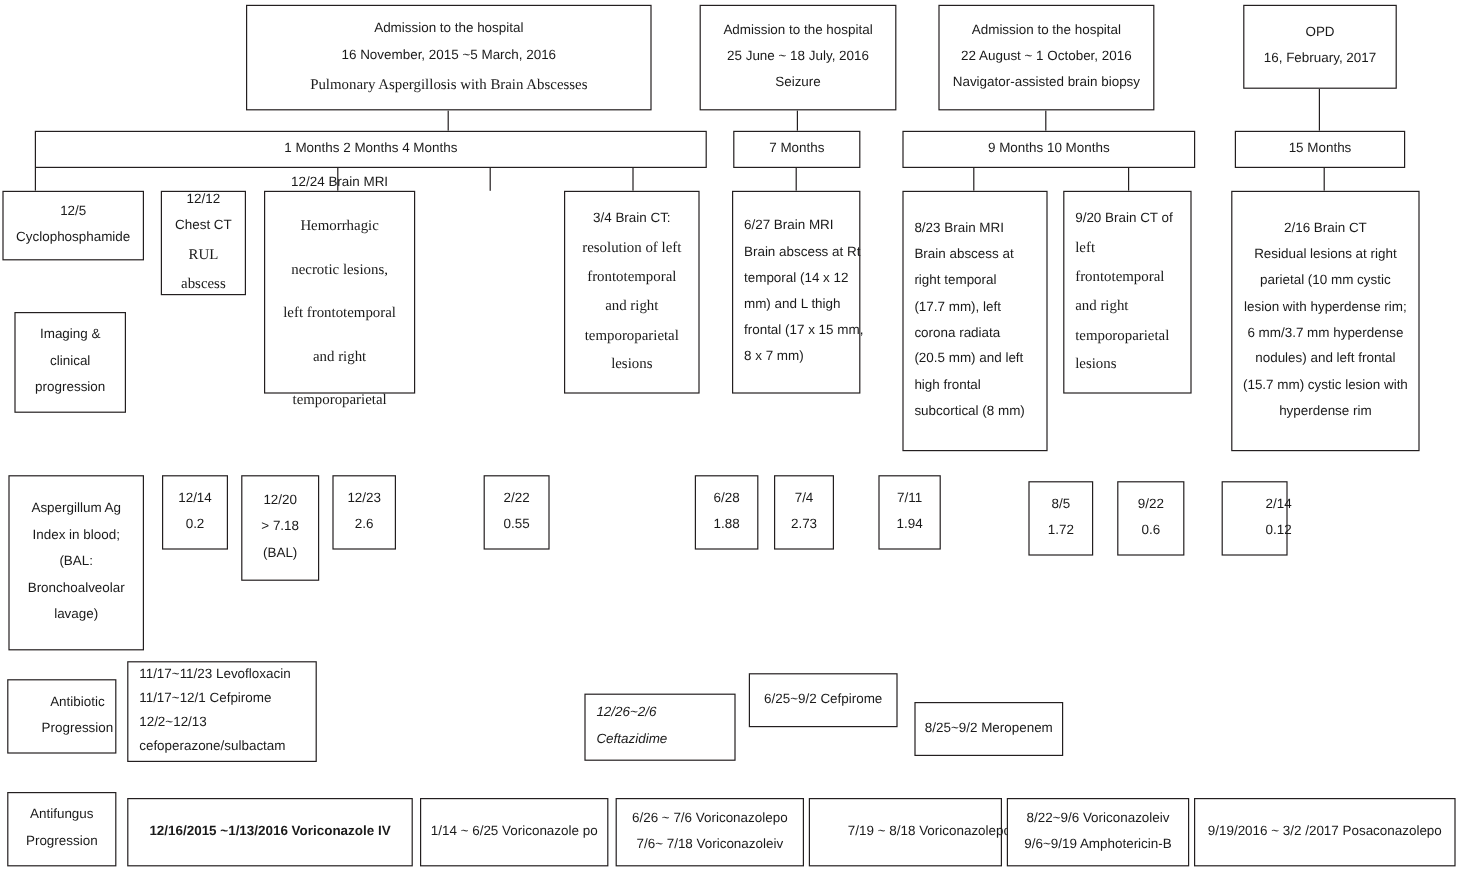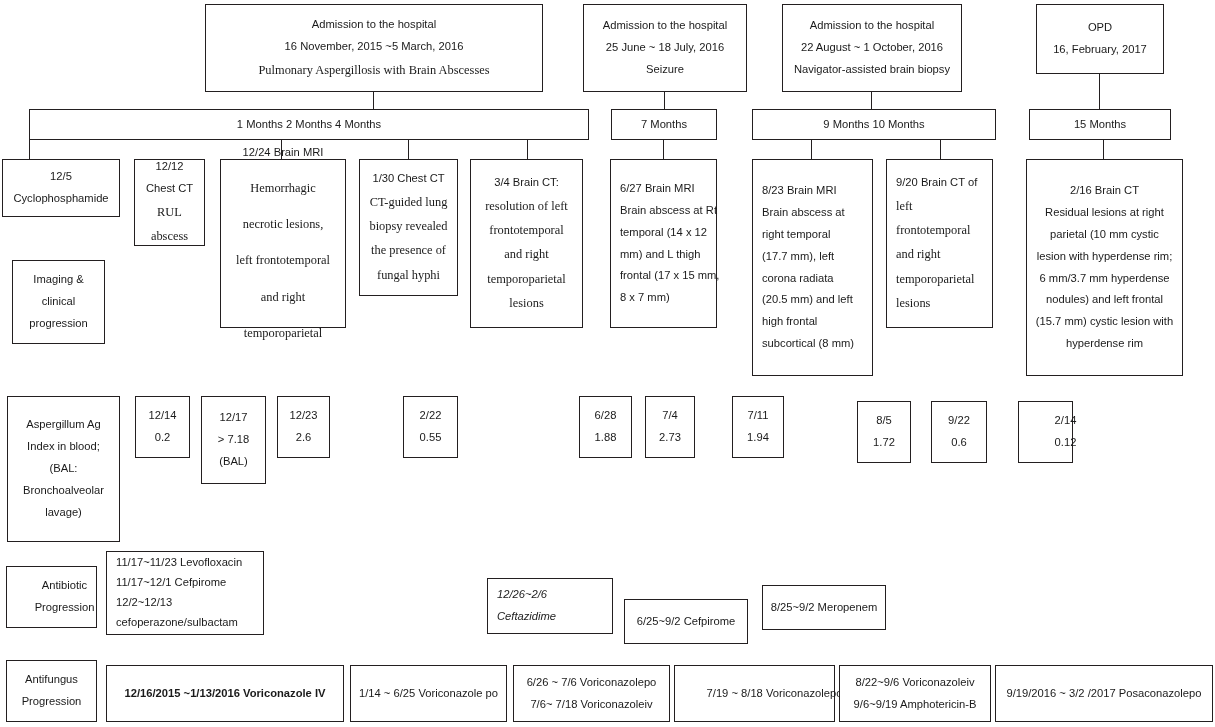"1/30 Chest CT" div.box { html: <div> <span>1/30 Chest CT</span> <span>CT-guided lung</span> <span>biopsy revealed</span> <span>the presence of</span> <span>fungal hyphi</span> </div> -> none }
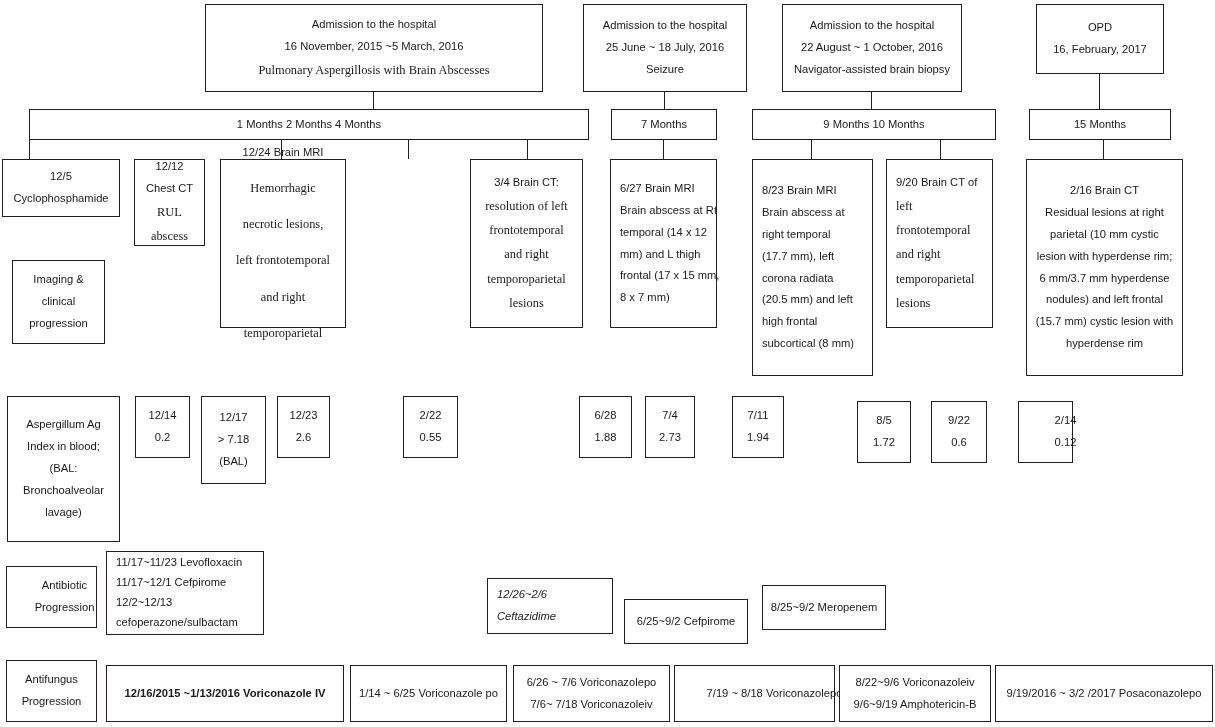"12/17" span.ln { text: 12/17 -> 12/20 }
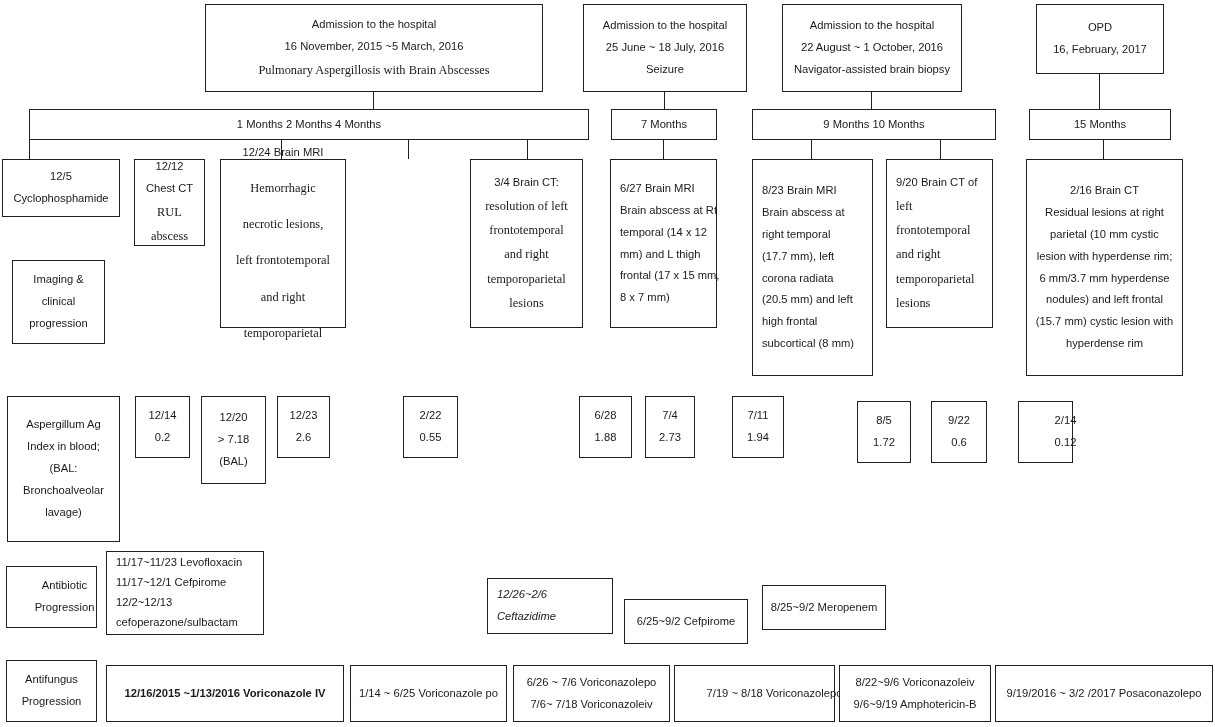"6/25~9/2 Cefpirome" div.box { top: 599px -> 561px }
